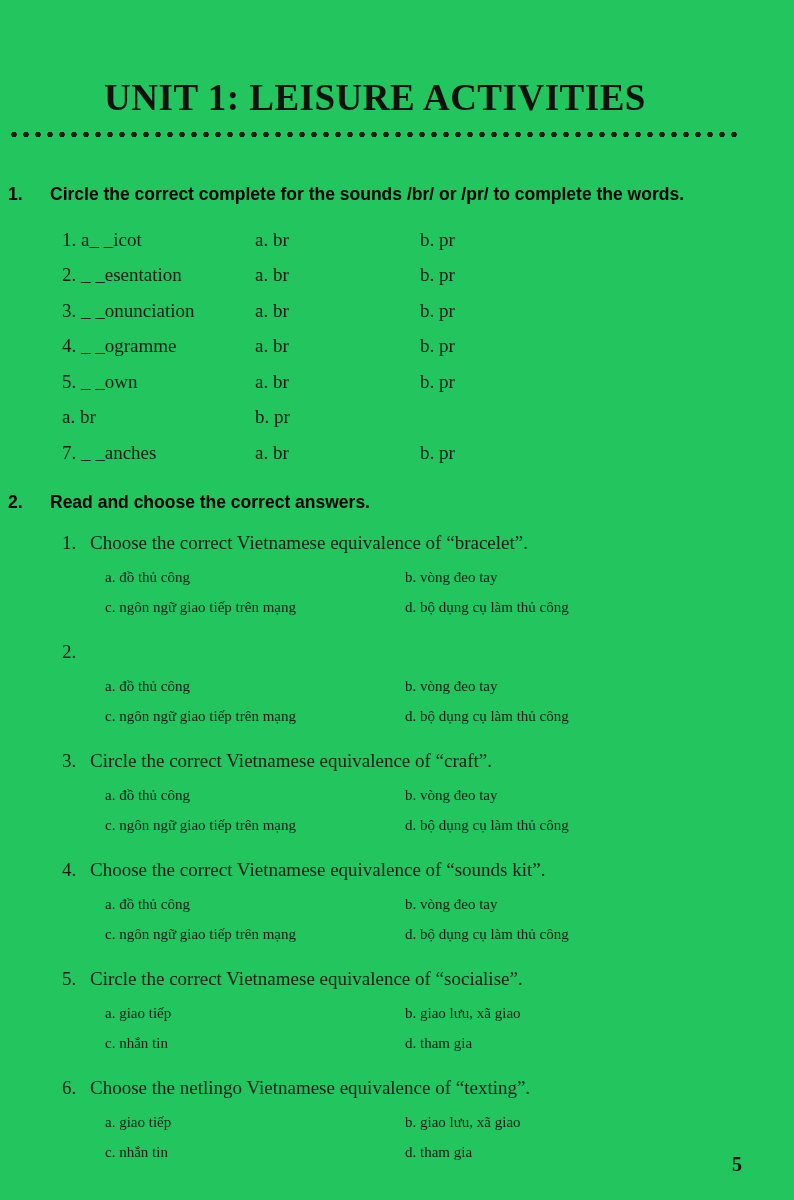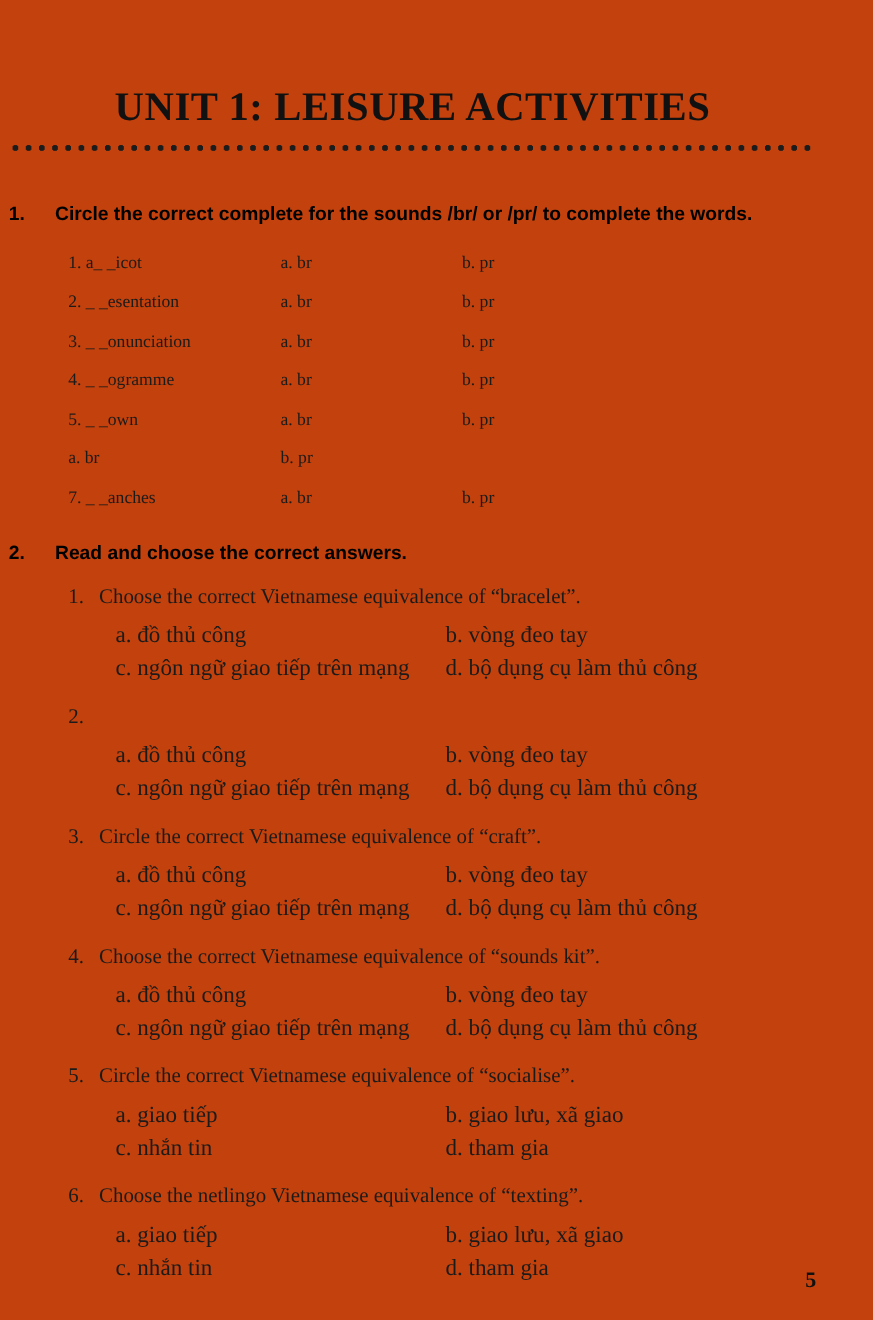"UNIT 1: LEISURE ACTIVITIES" .page { background: #c2410c -> #22c55e }
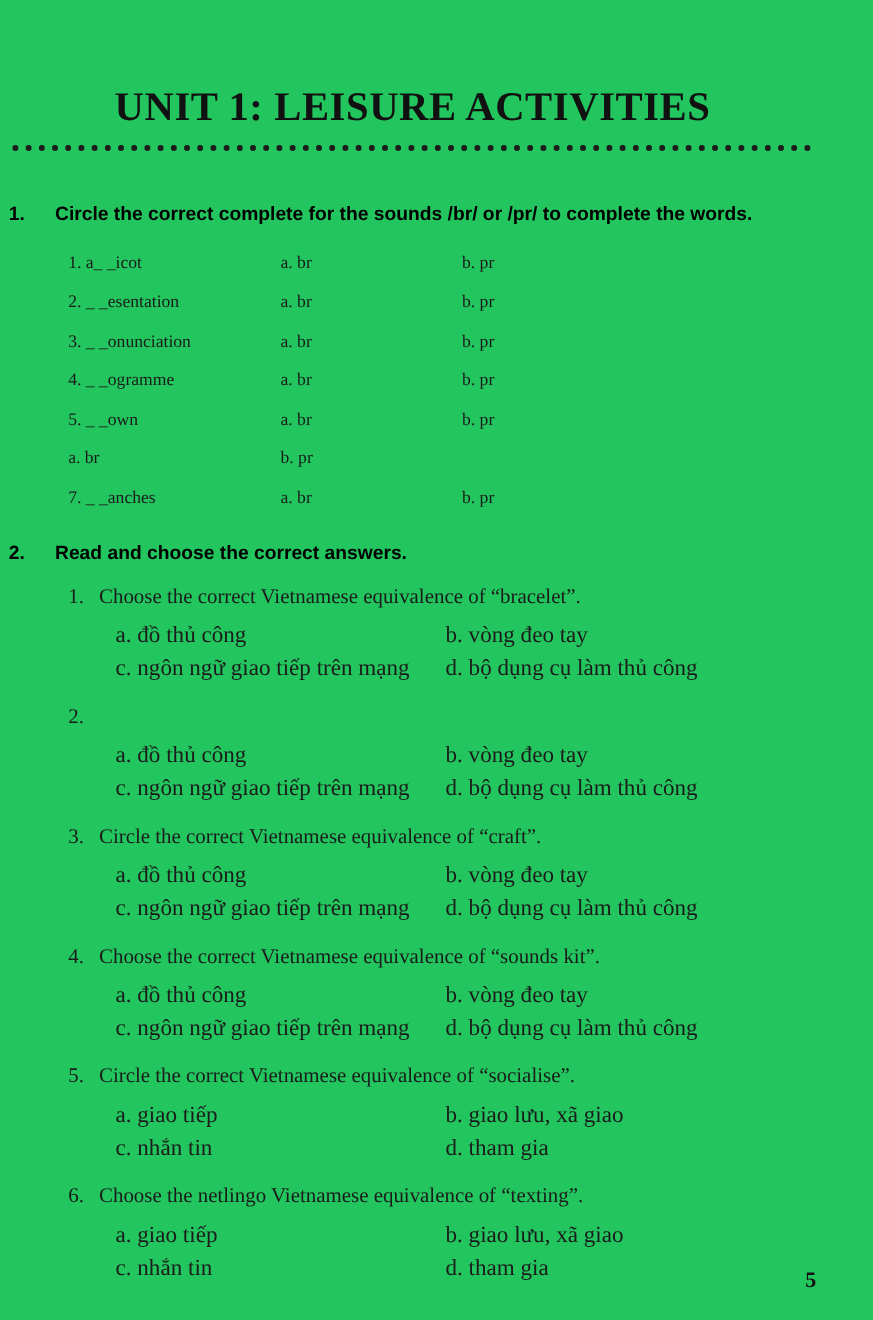"1. a_ _icot" .ex1-row { font-size: 16px -> 19px }
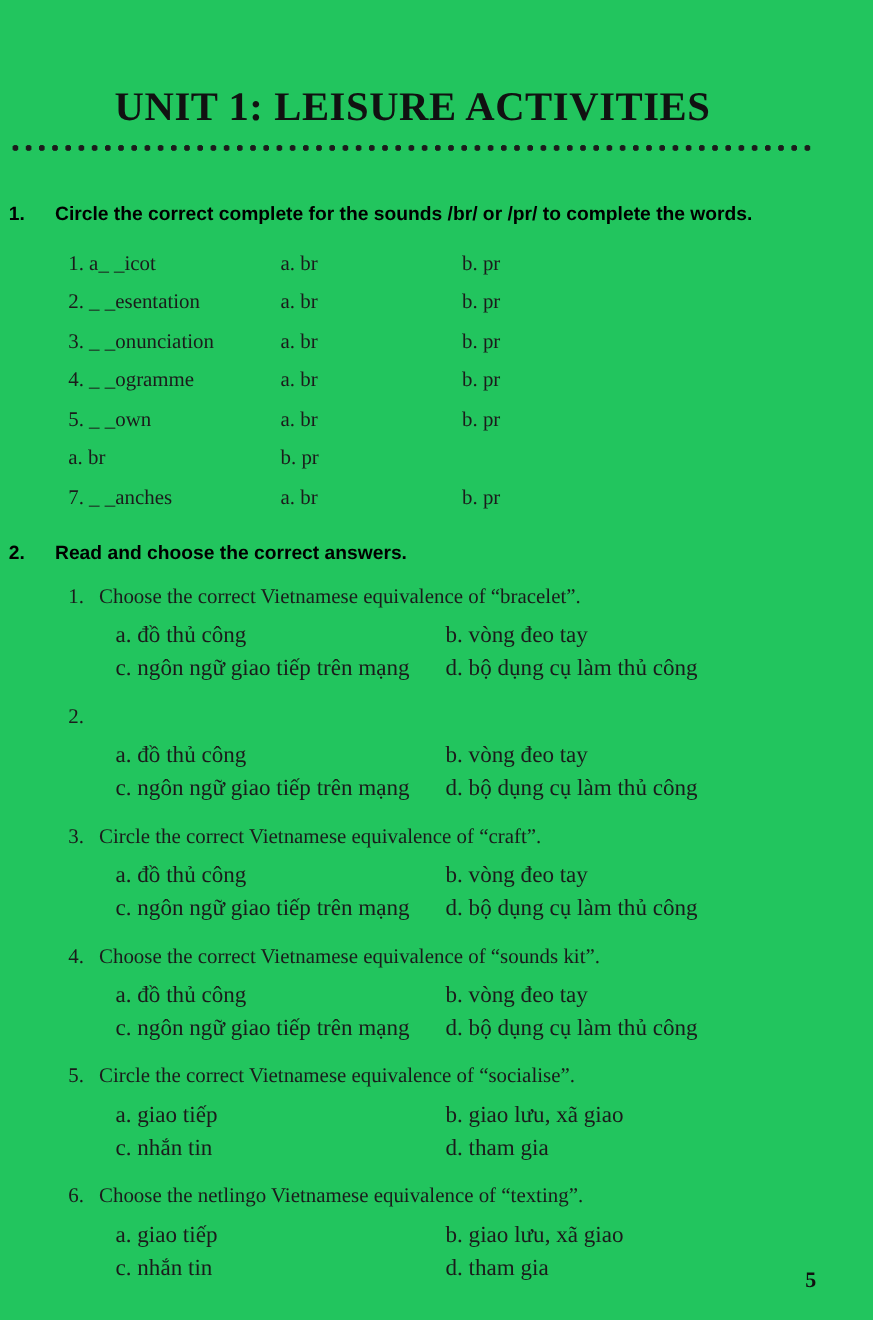"a. đồ thủ công" .q-options { font-size: 21px -> 15px }
